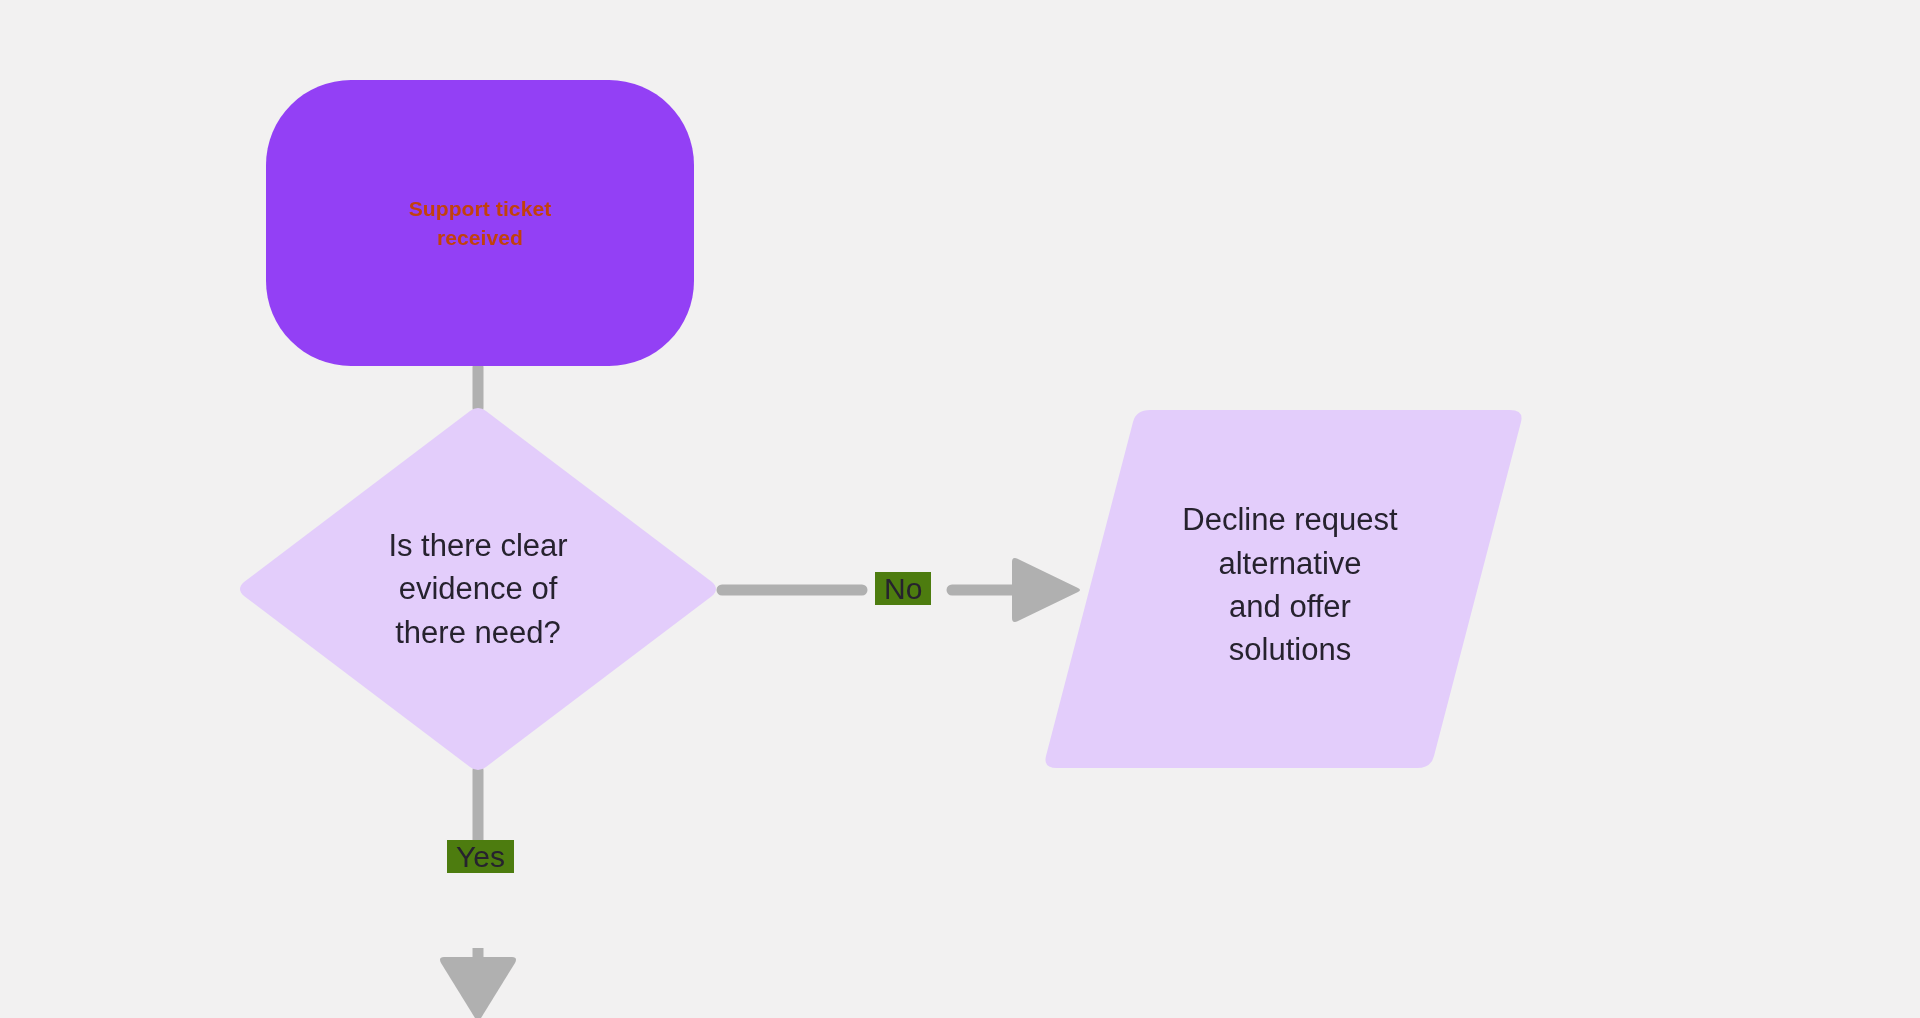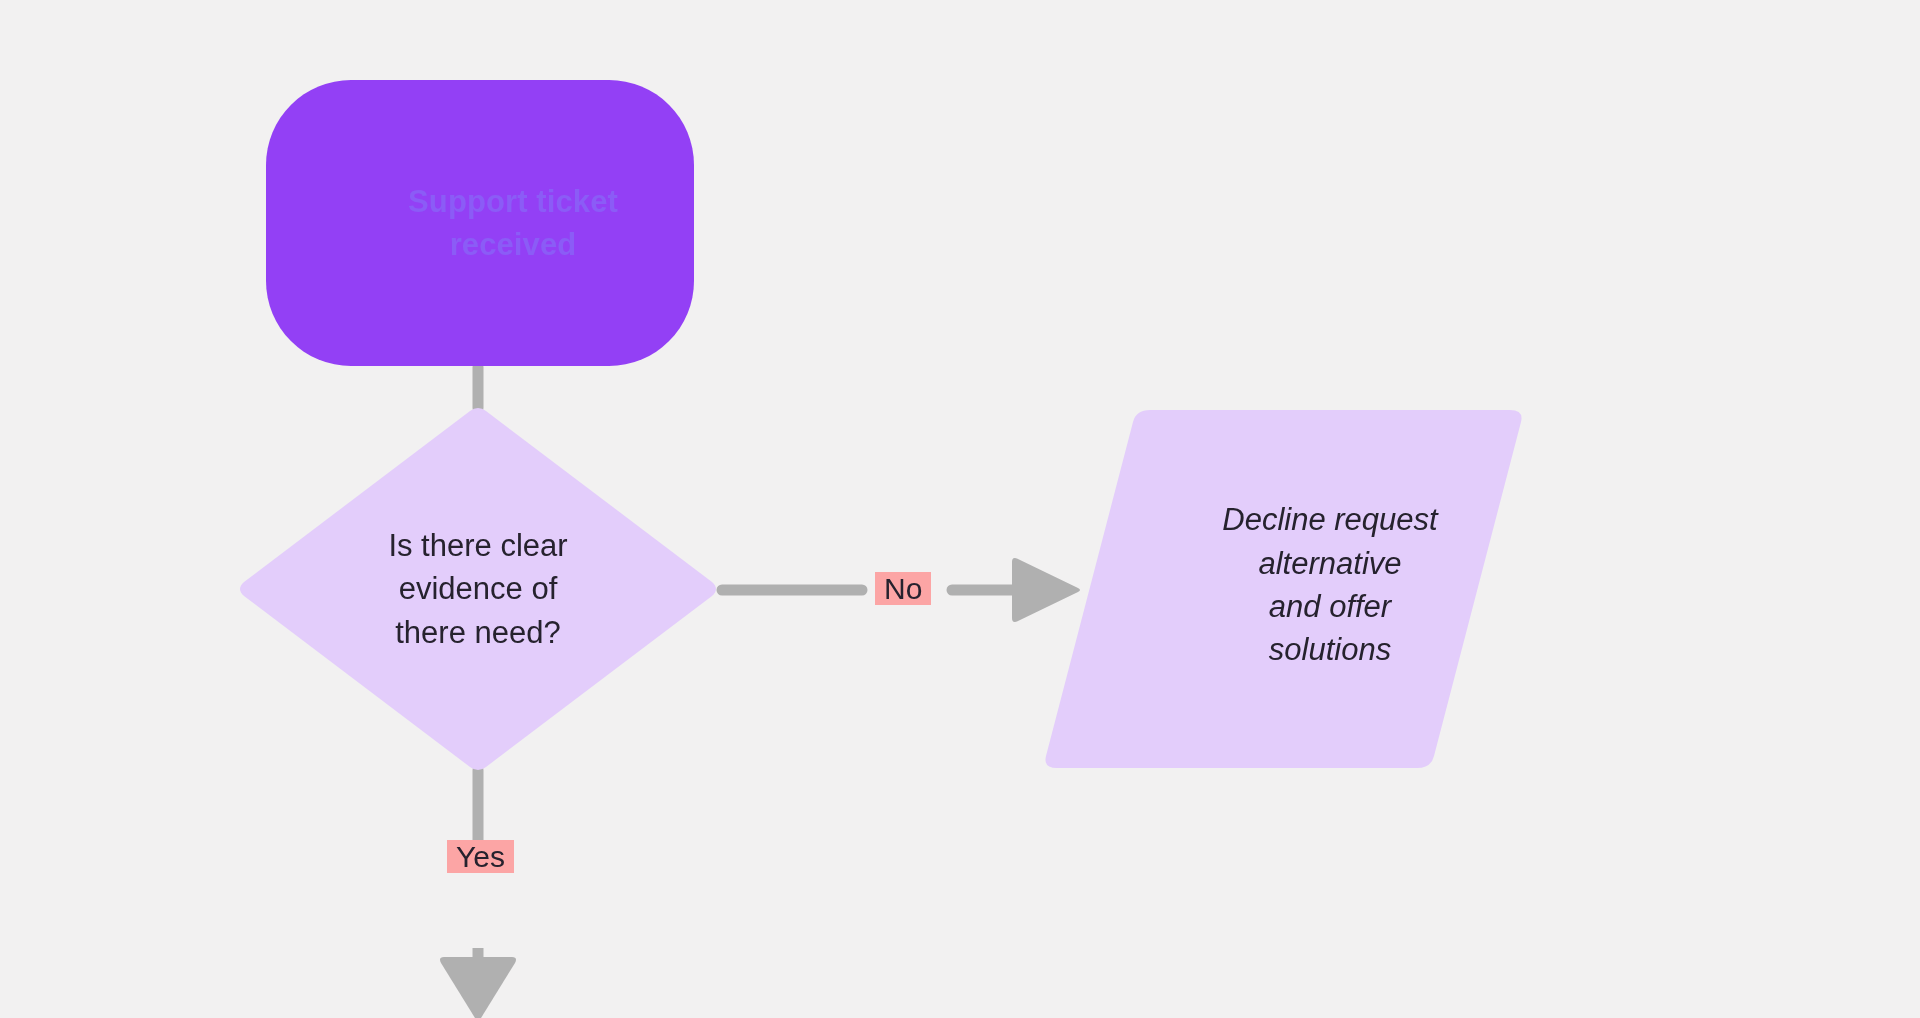"Support ticket" .terminal-label { color: #8b5cf6 -> #c2410c; font-size: 31px -> 21px; padding-left: 33px -> none }
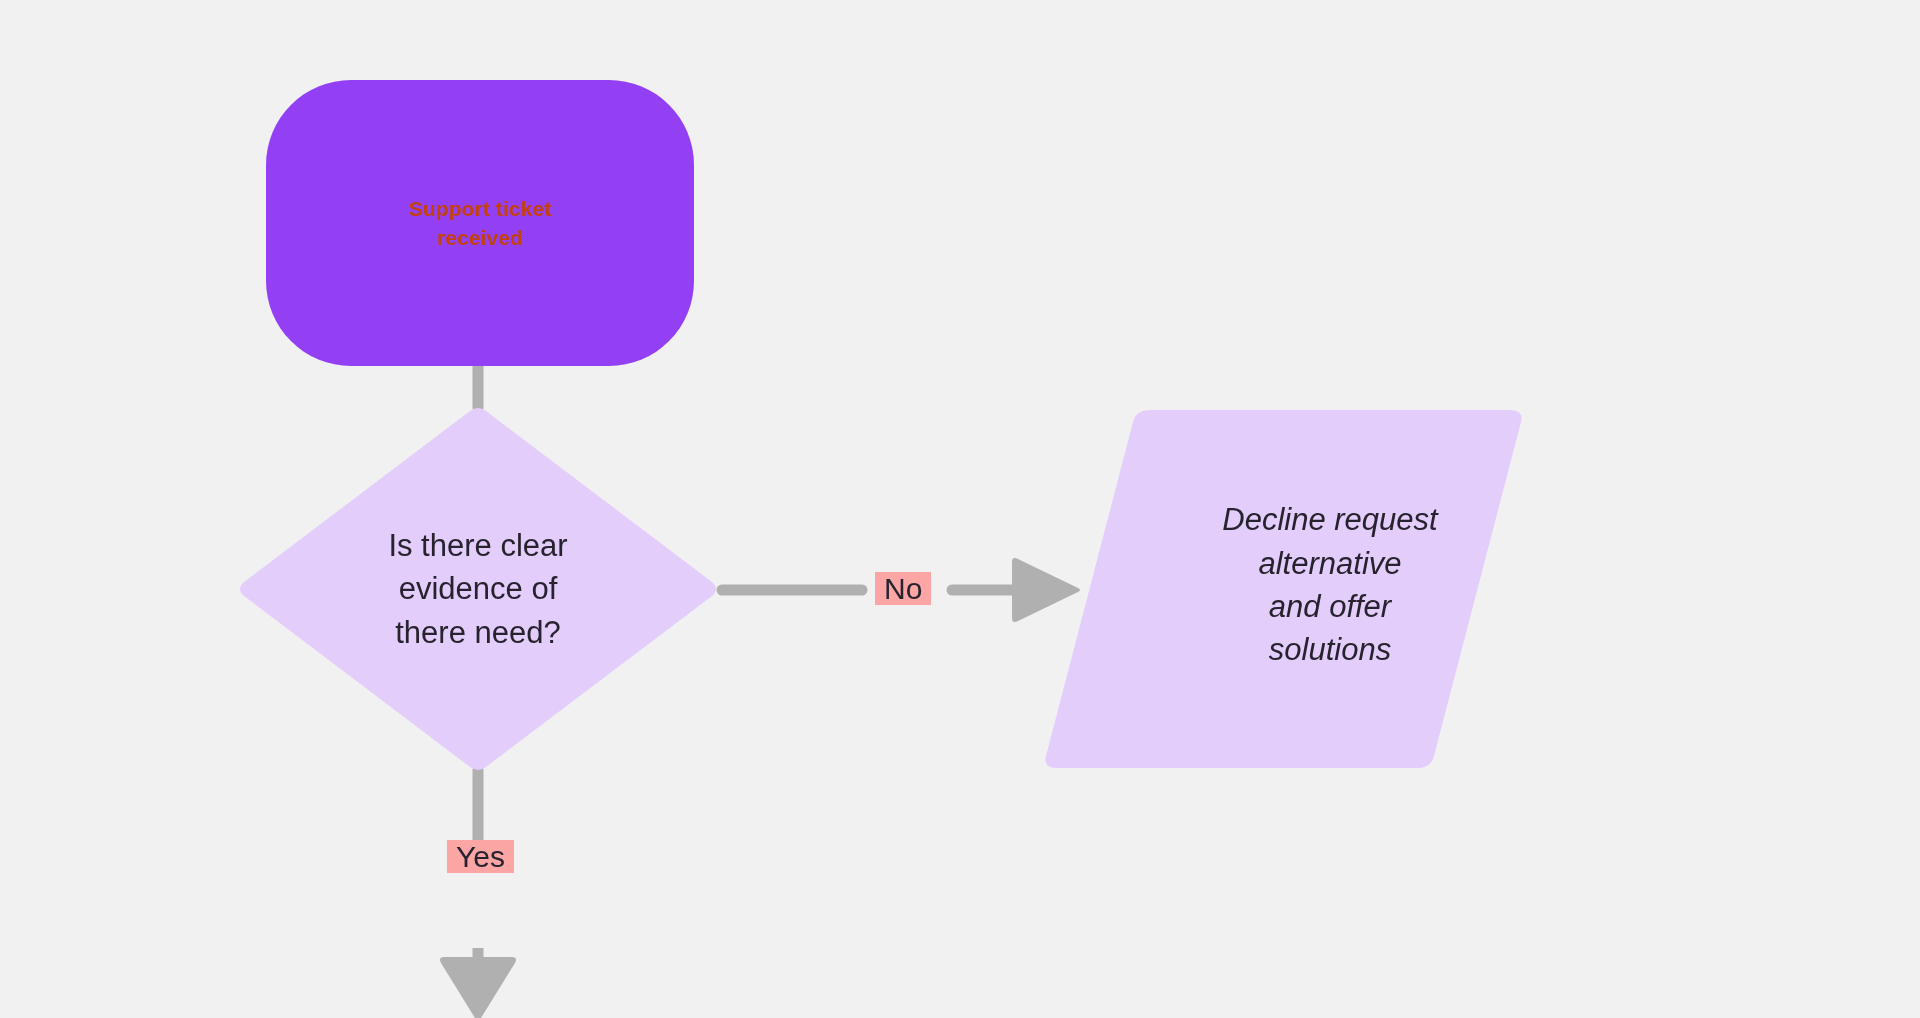"Decline request" div.node-label { font-style: italic -> none; left: 1100px -> 1060px }
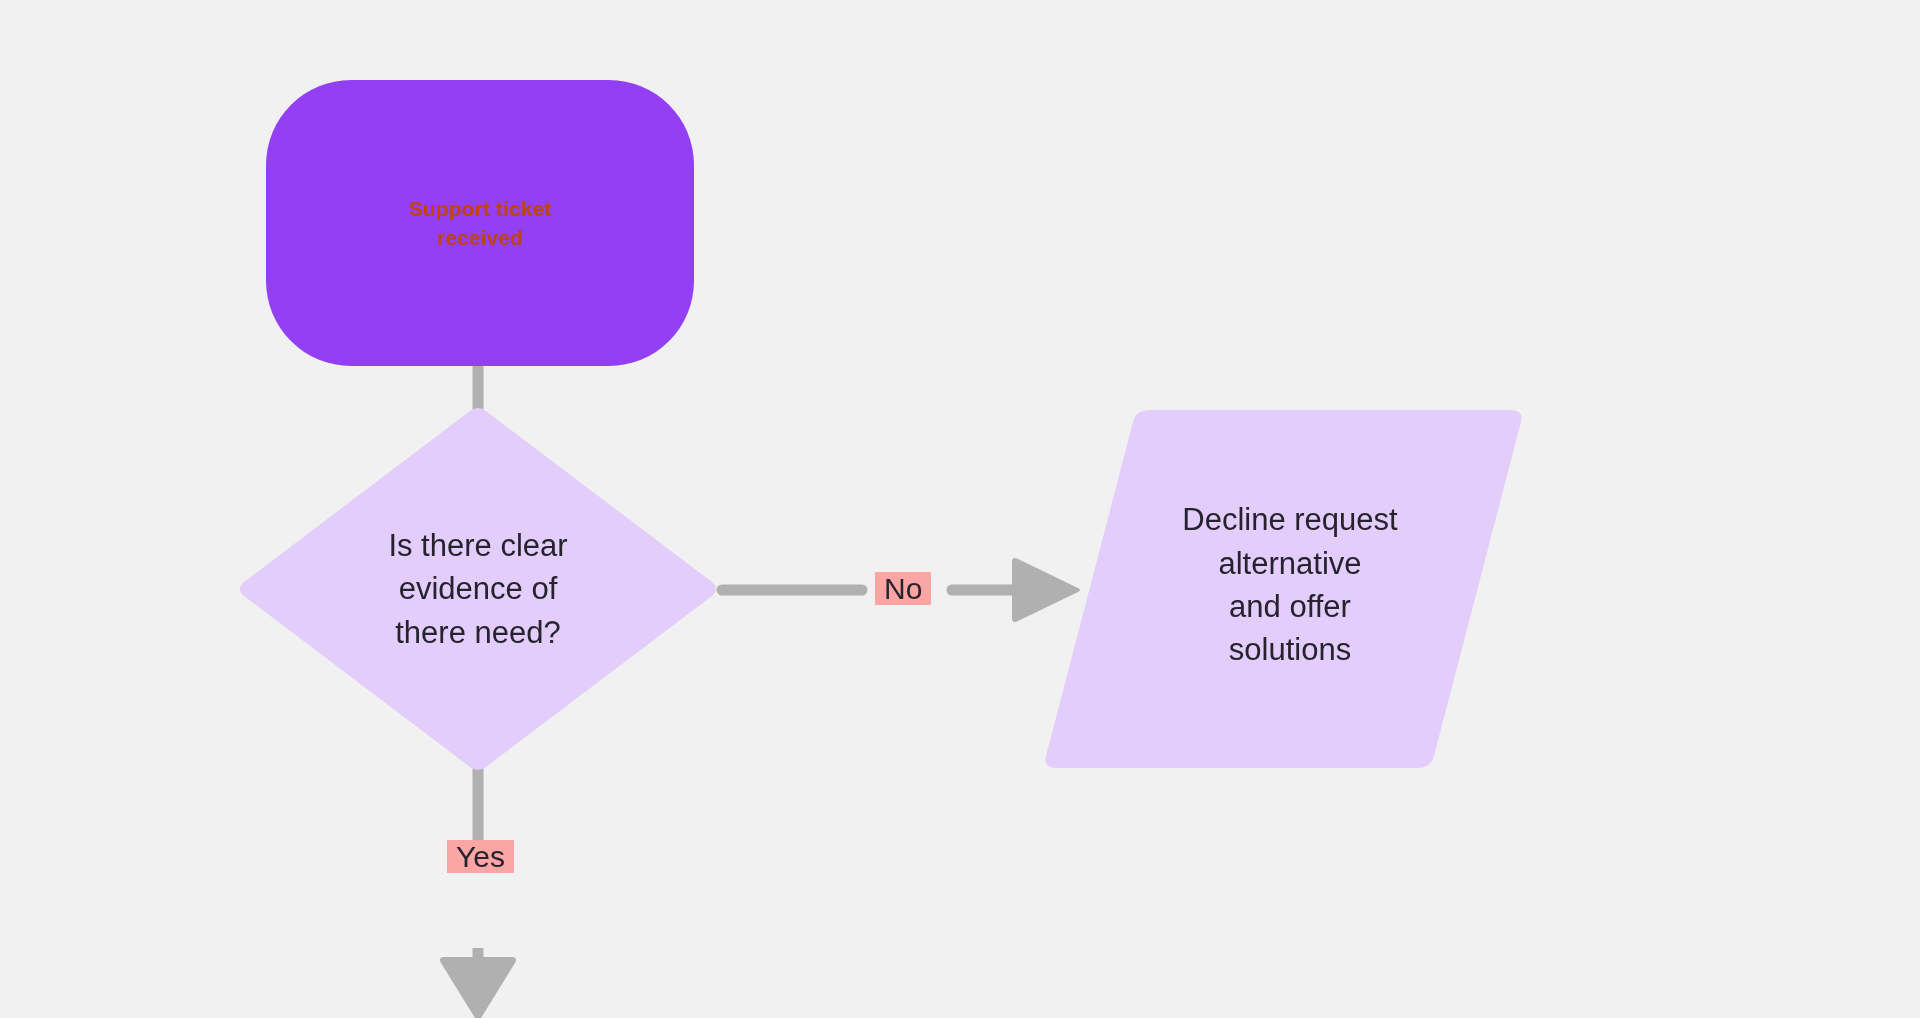"No" .edge-label { background: #fca5a5 -> #4d7c0f }
